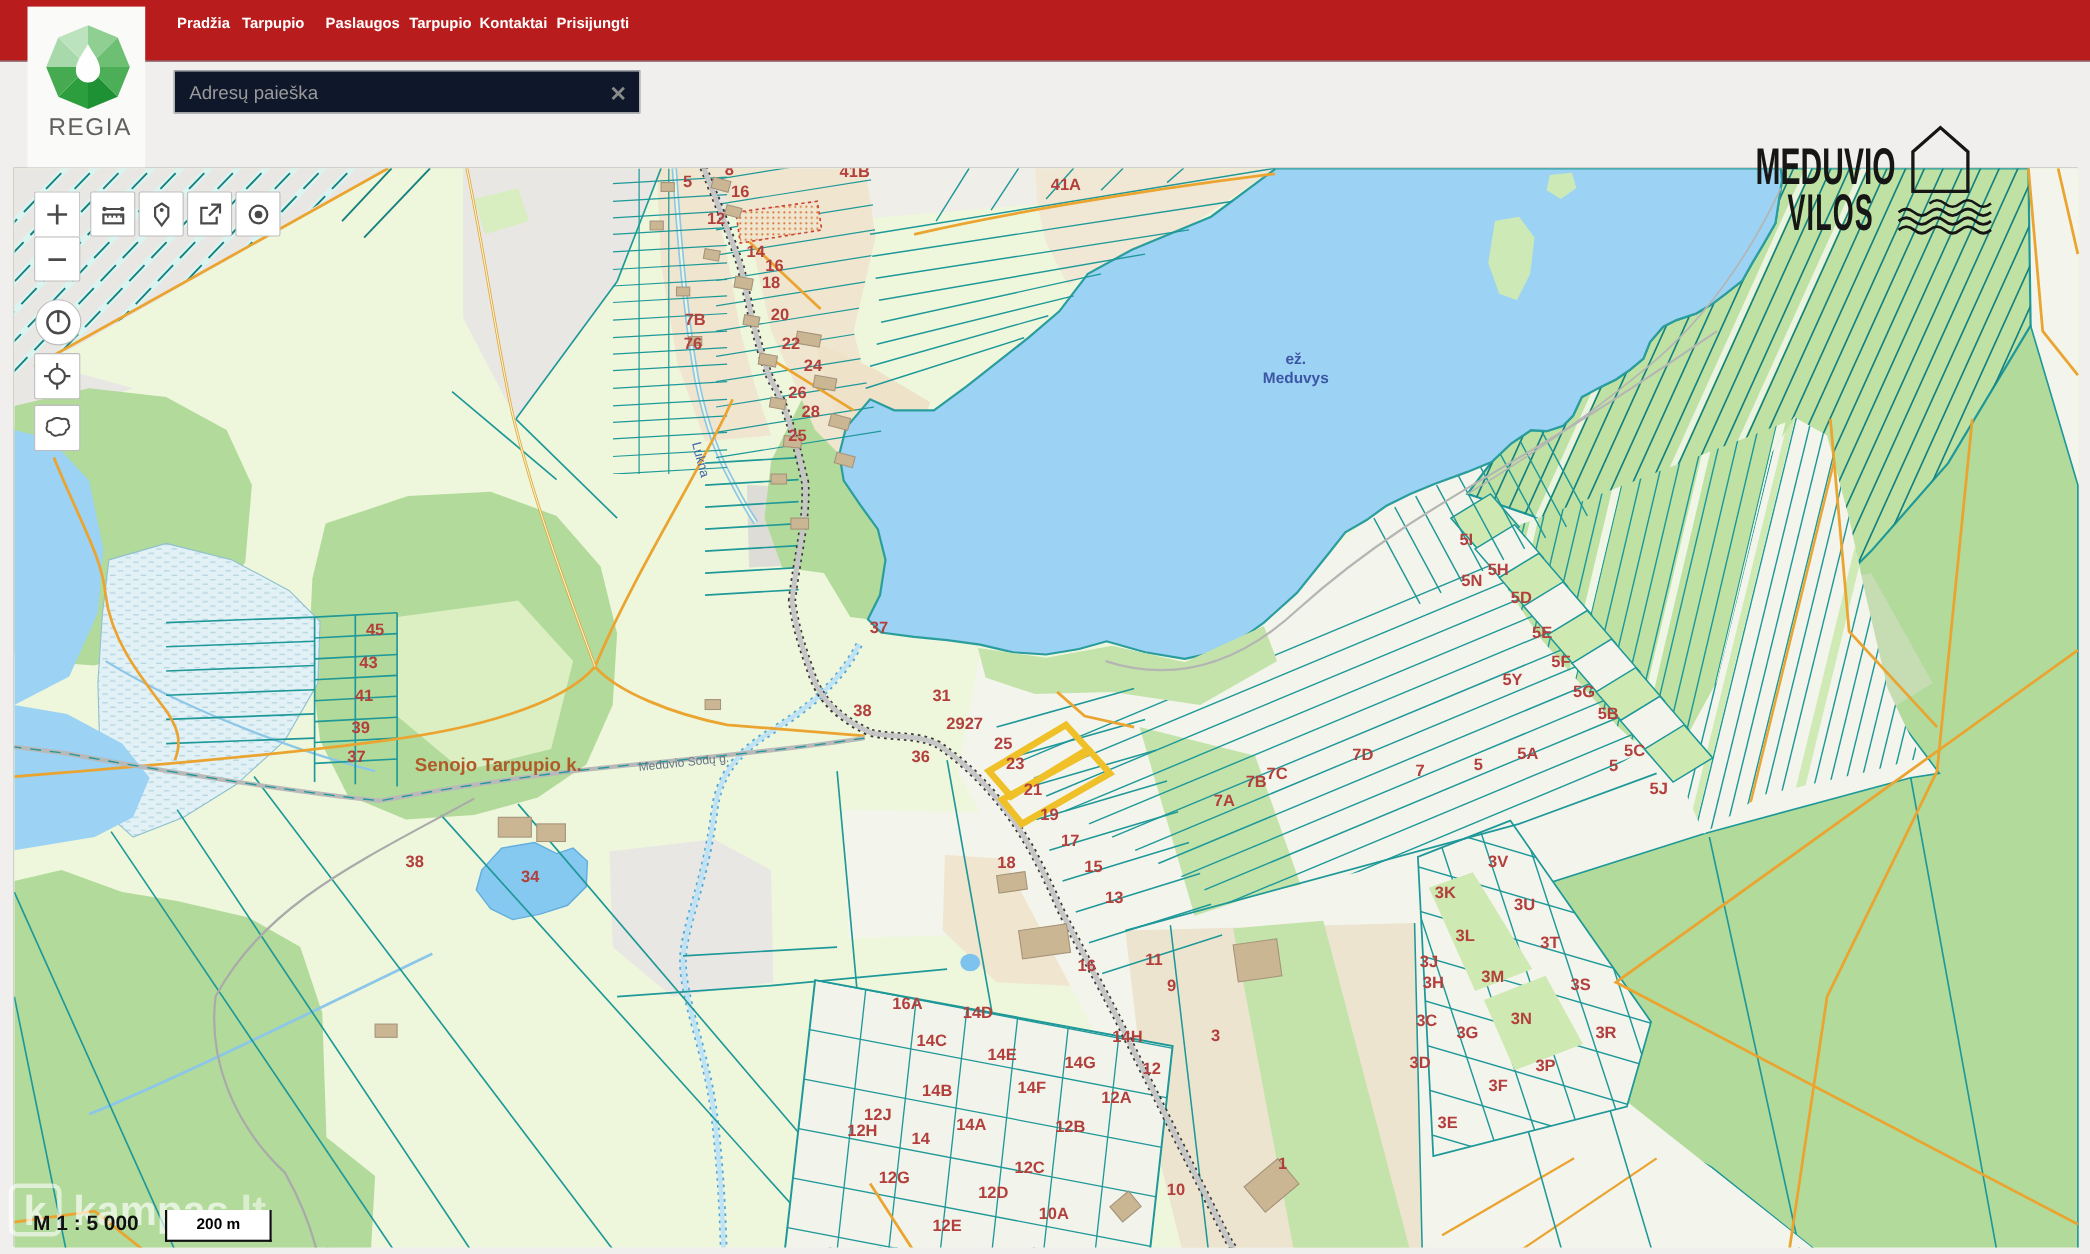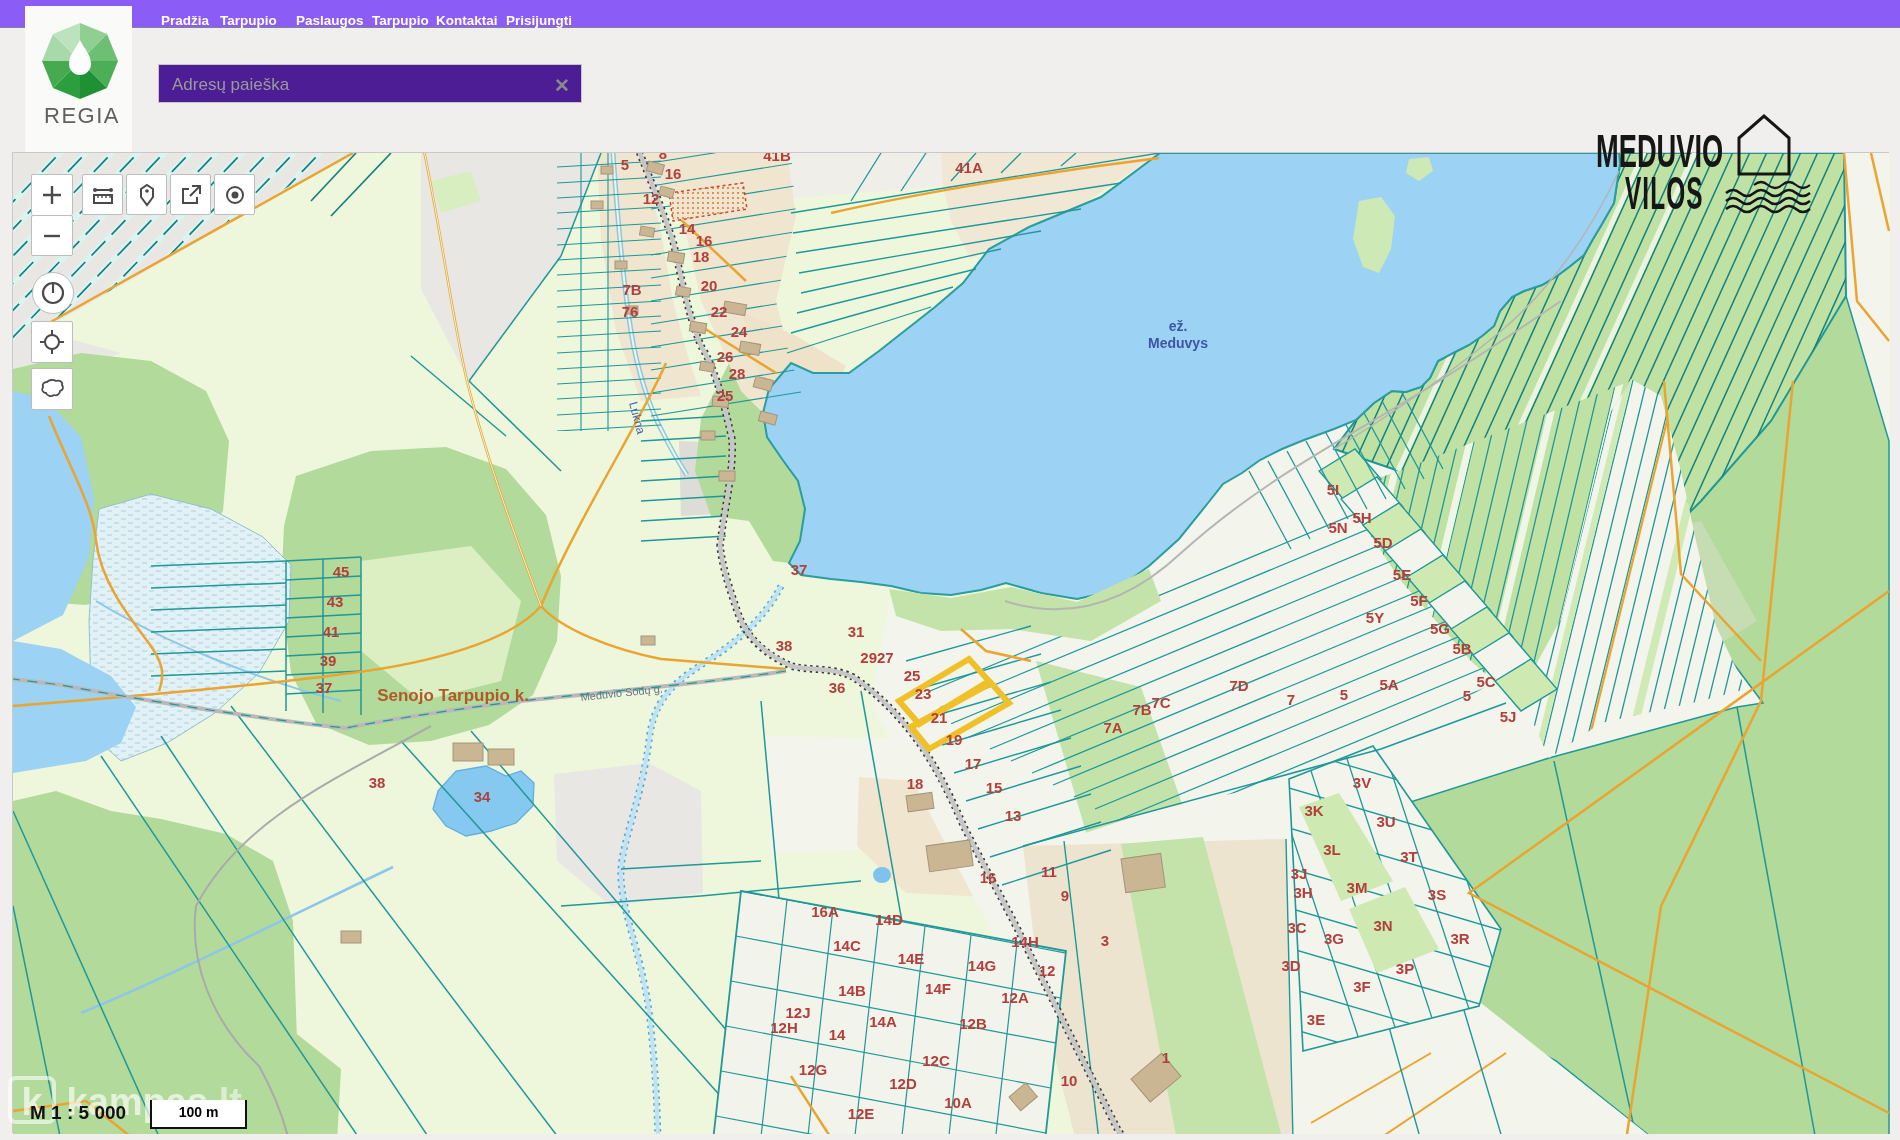"Pradžia" #nav { background: #8b5cf6 -> #b91c1c; height: 28px -> 56px }
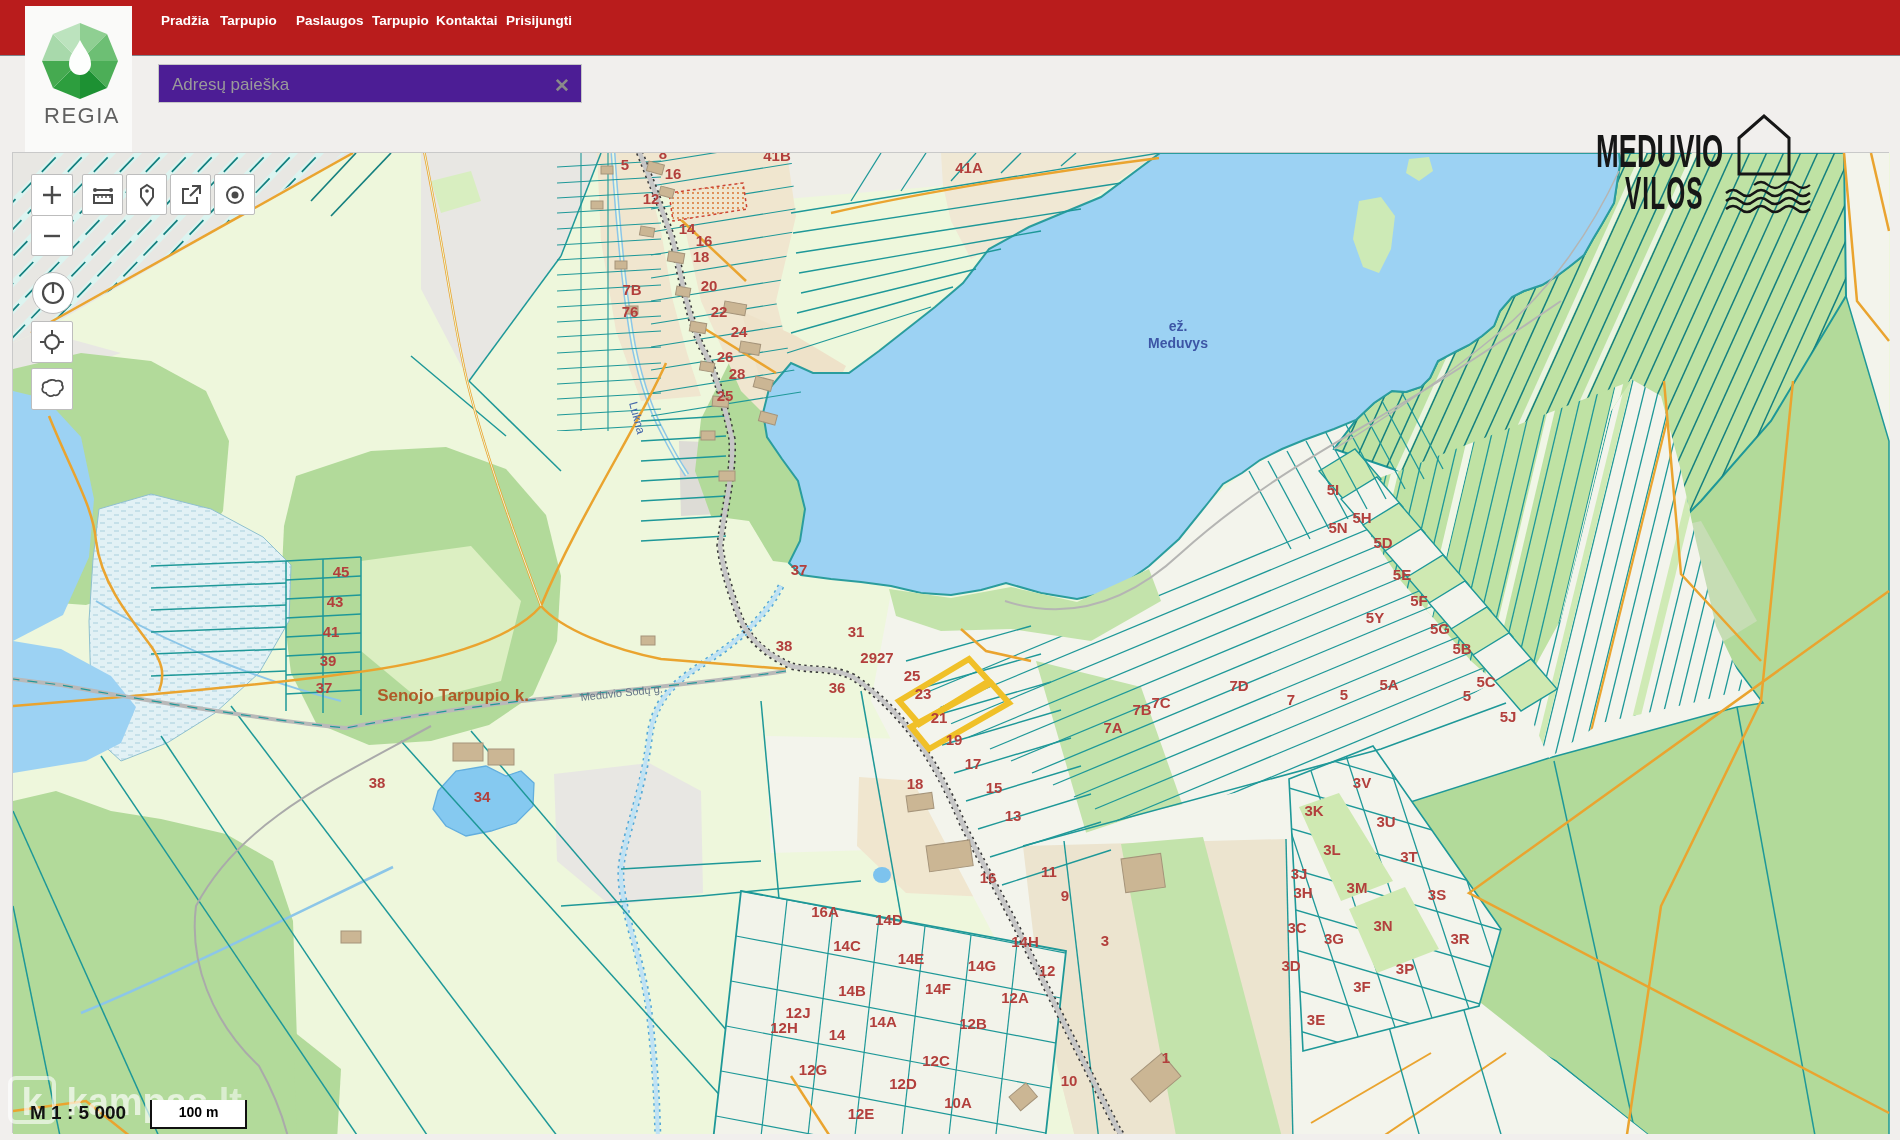"Adresų paieška" #search { background: #4c1d95 -> #0f172a }
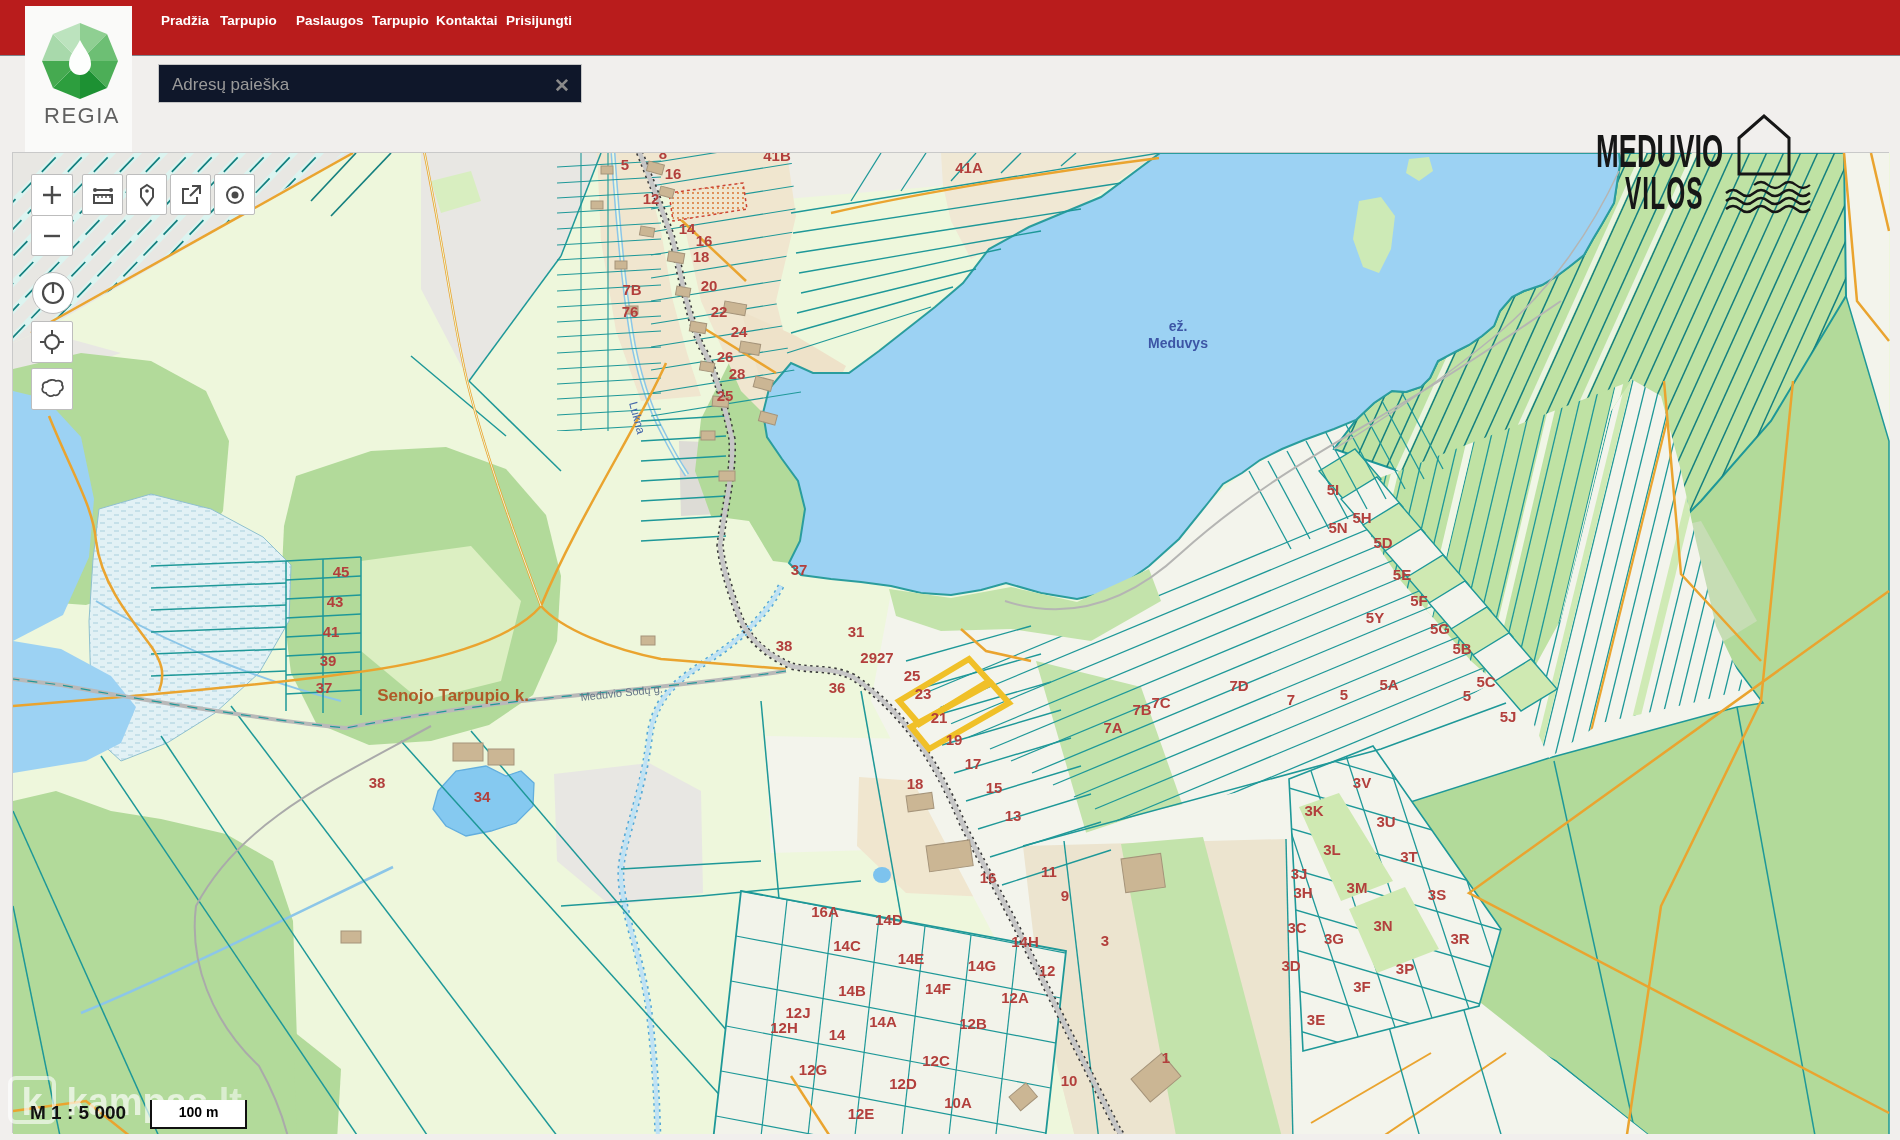"100 m" div { text: 100 -> 200 }
